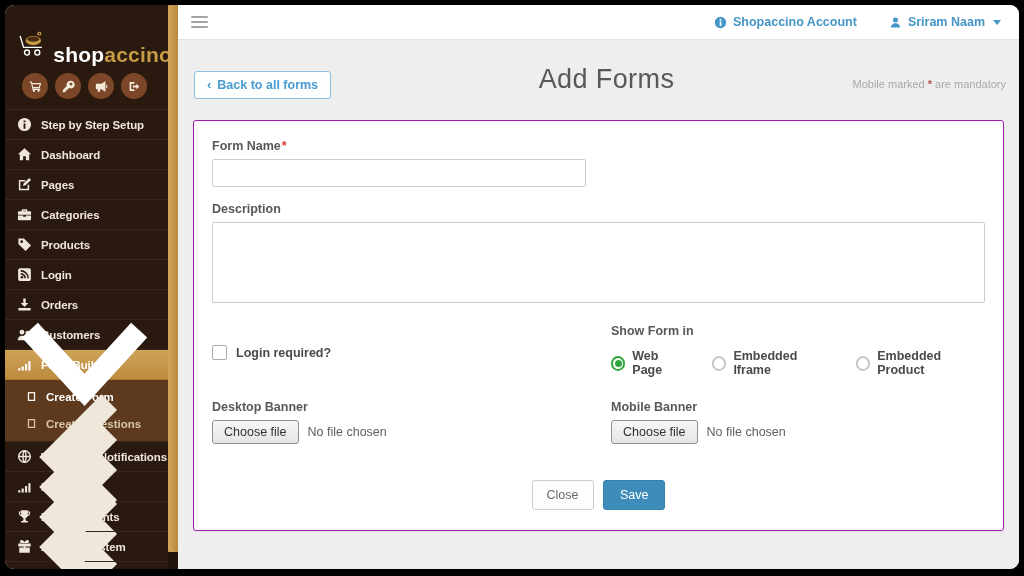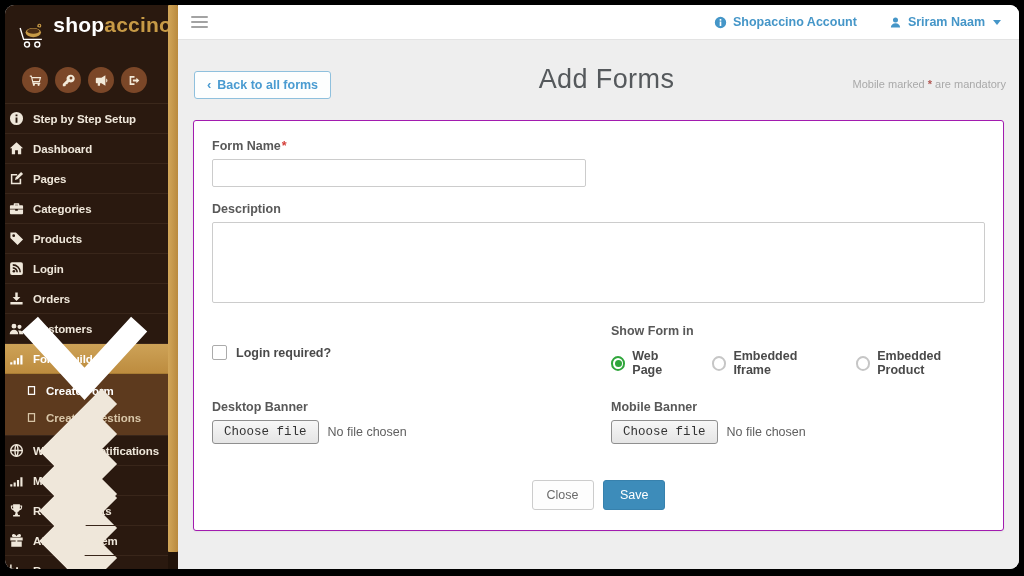"shopaccino" .logo { align-items: flex-start -> flex-end; margin-top: none -> 6px }
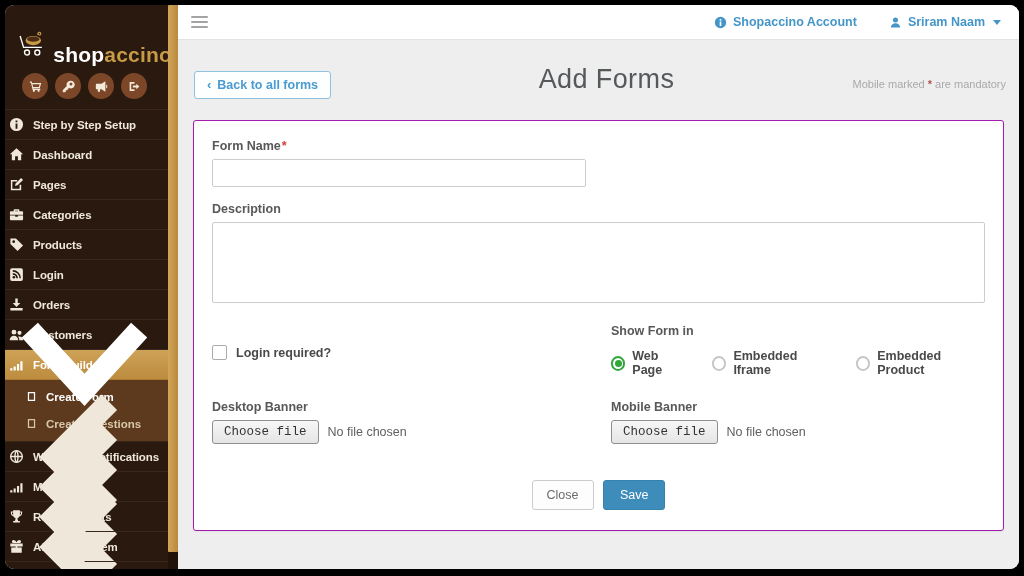"Step by Step Setup" .menu-item { padding: 0 4px -> 0 12px }
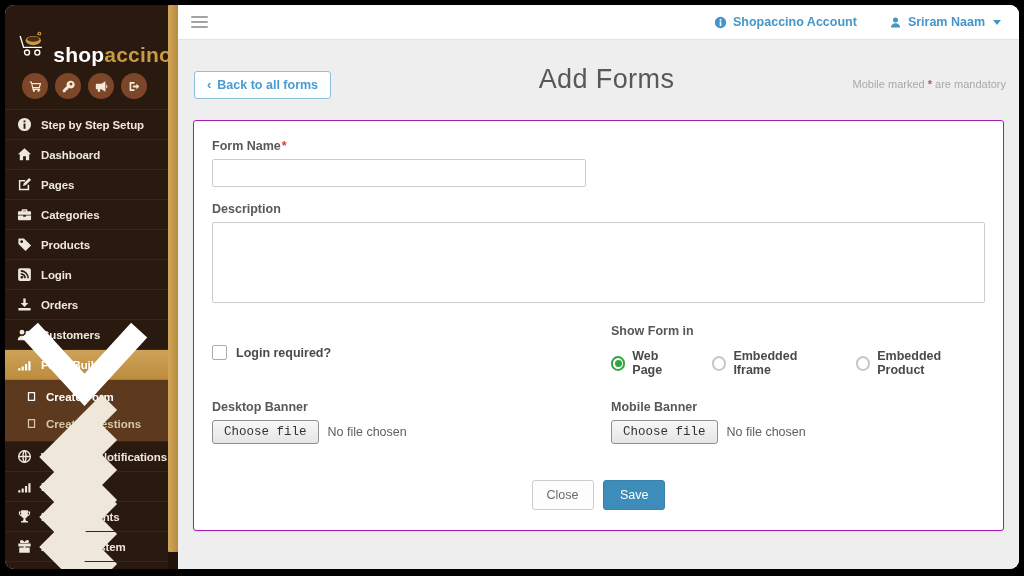"Choose file" .file-btn { font-family: Liberation Mono, monospace -> Liberation Sans, sans-serif }
